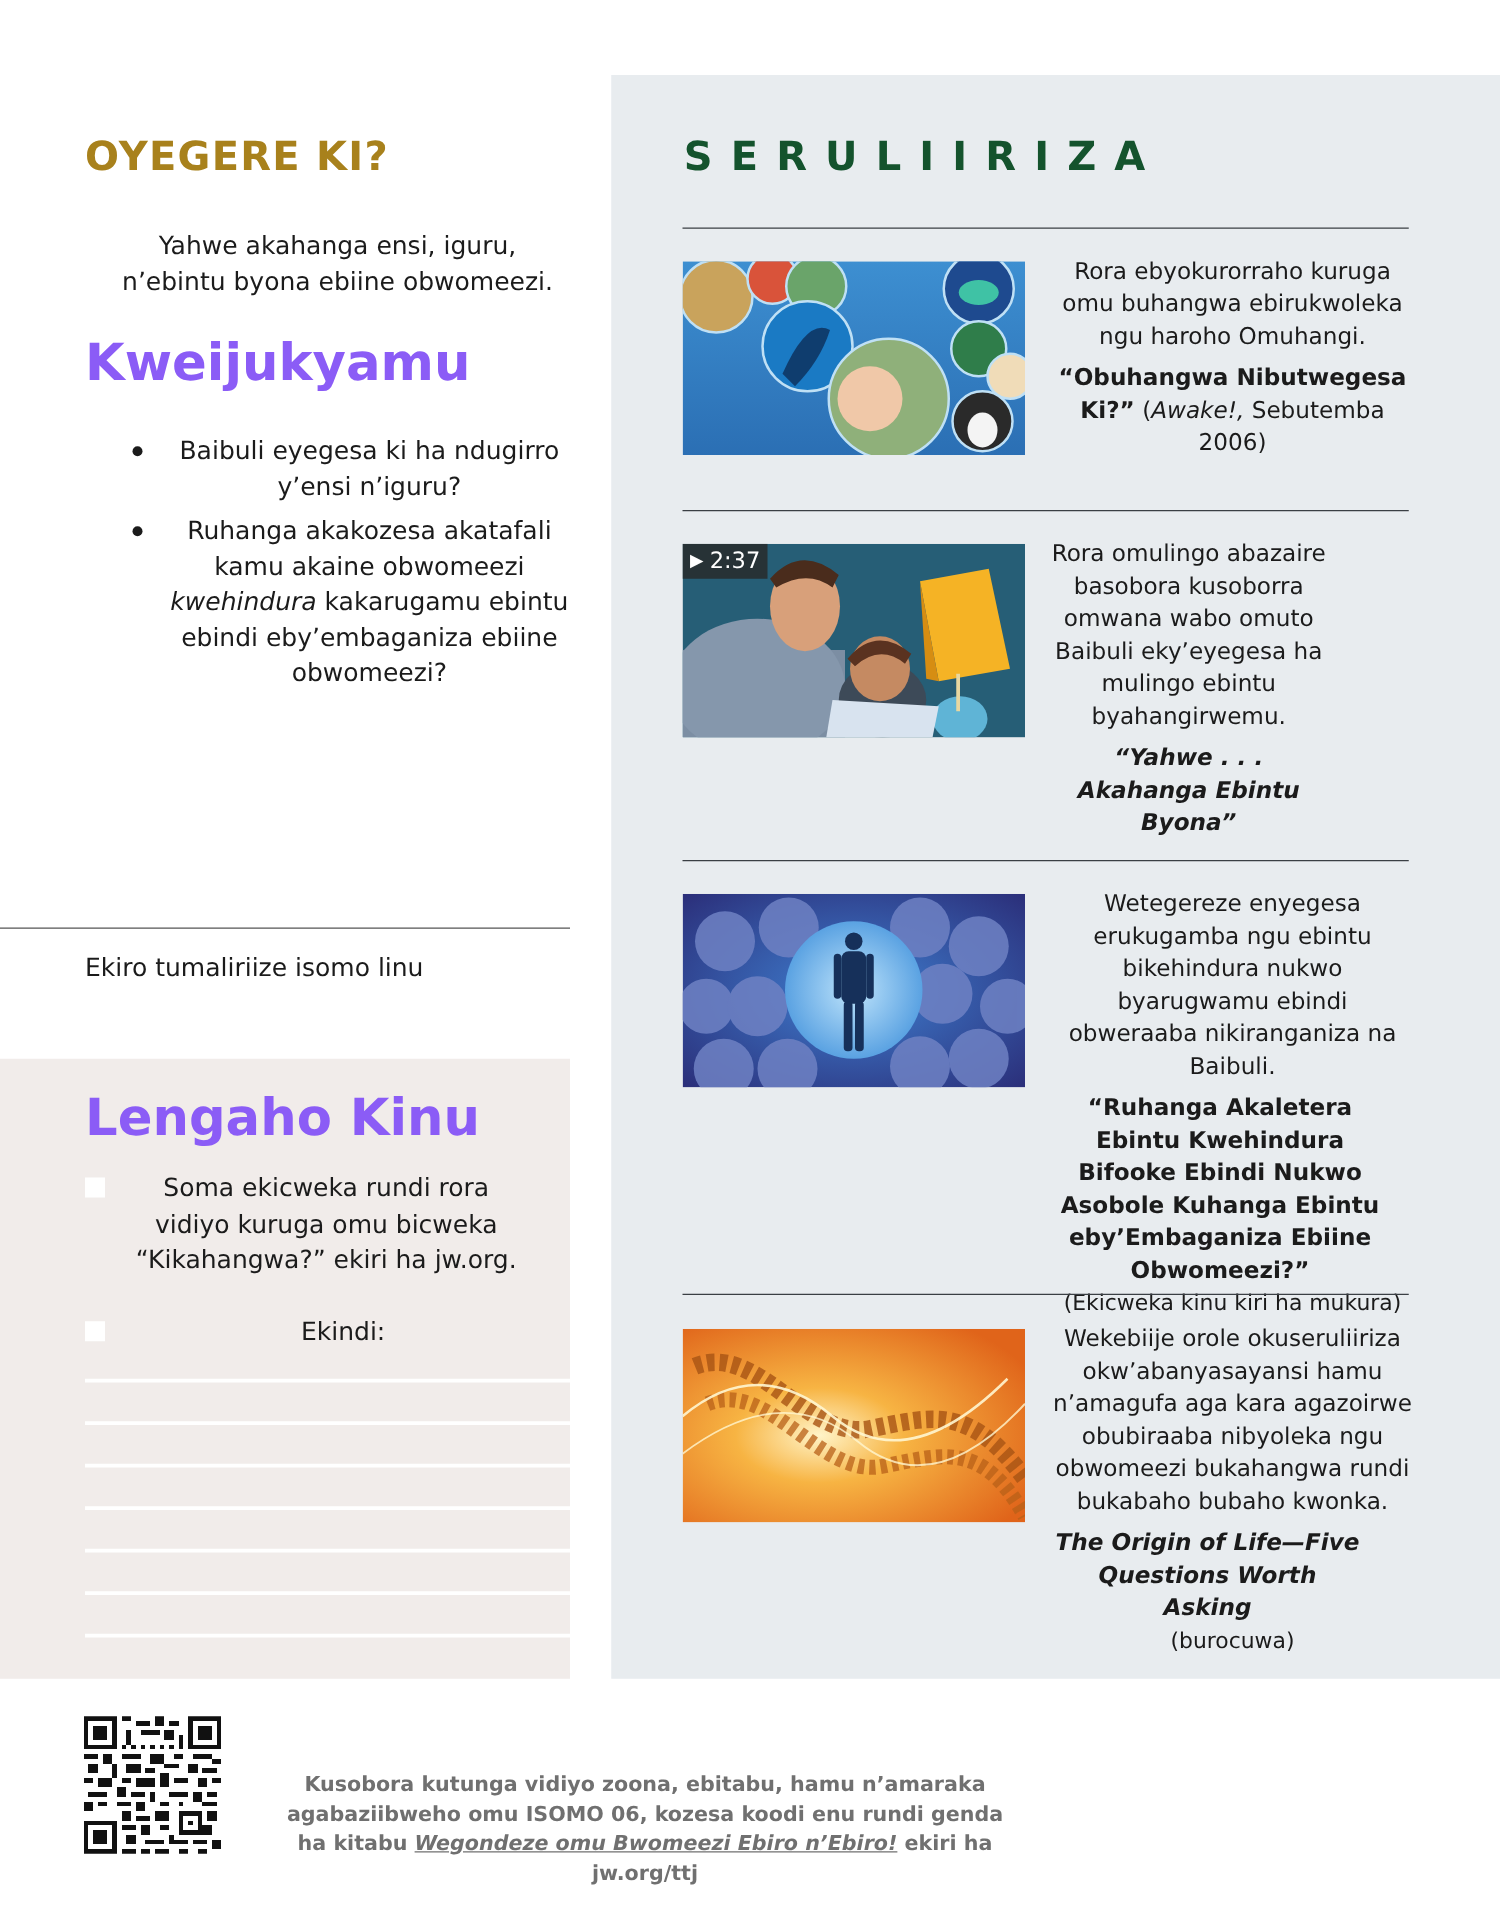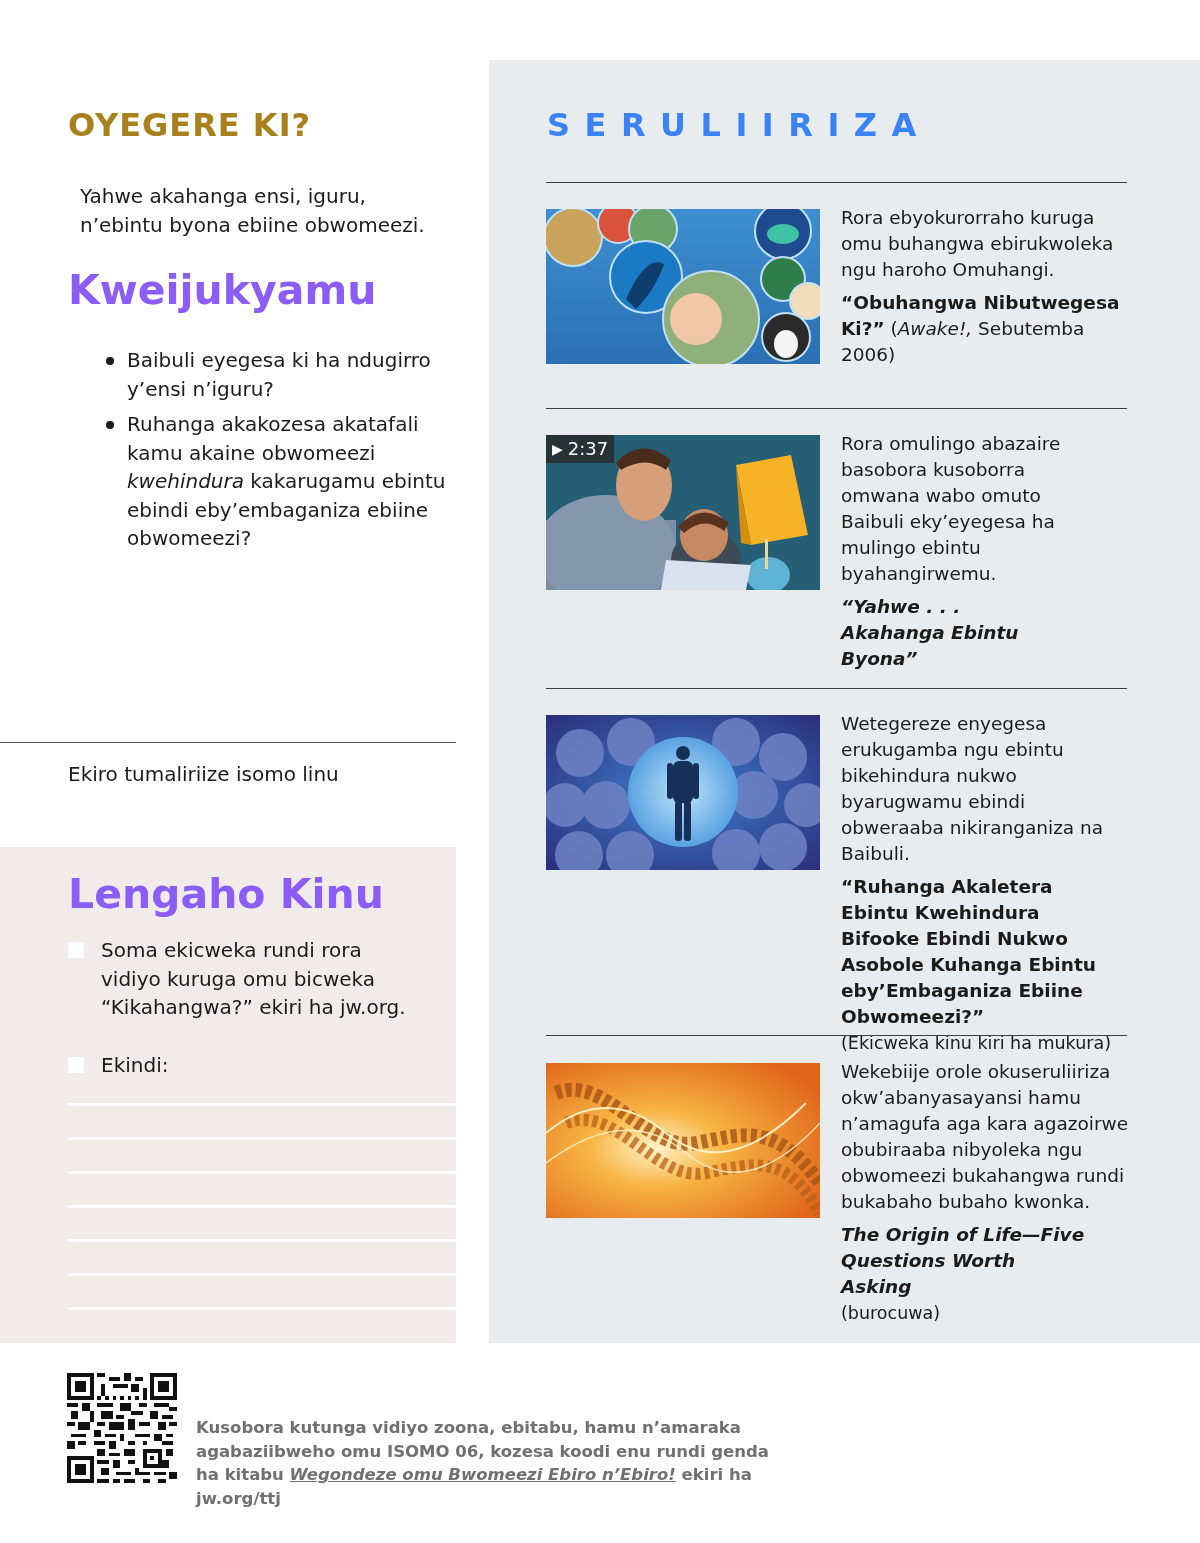"OYEGERE KI?" .abs { text-align: none -> center }
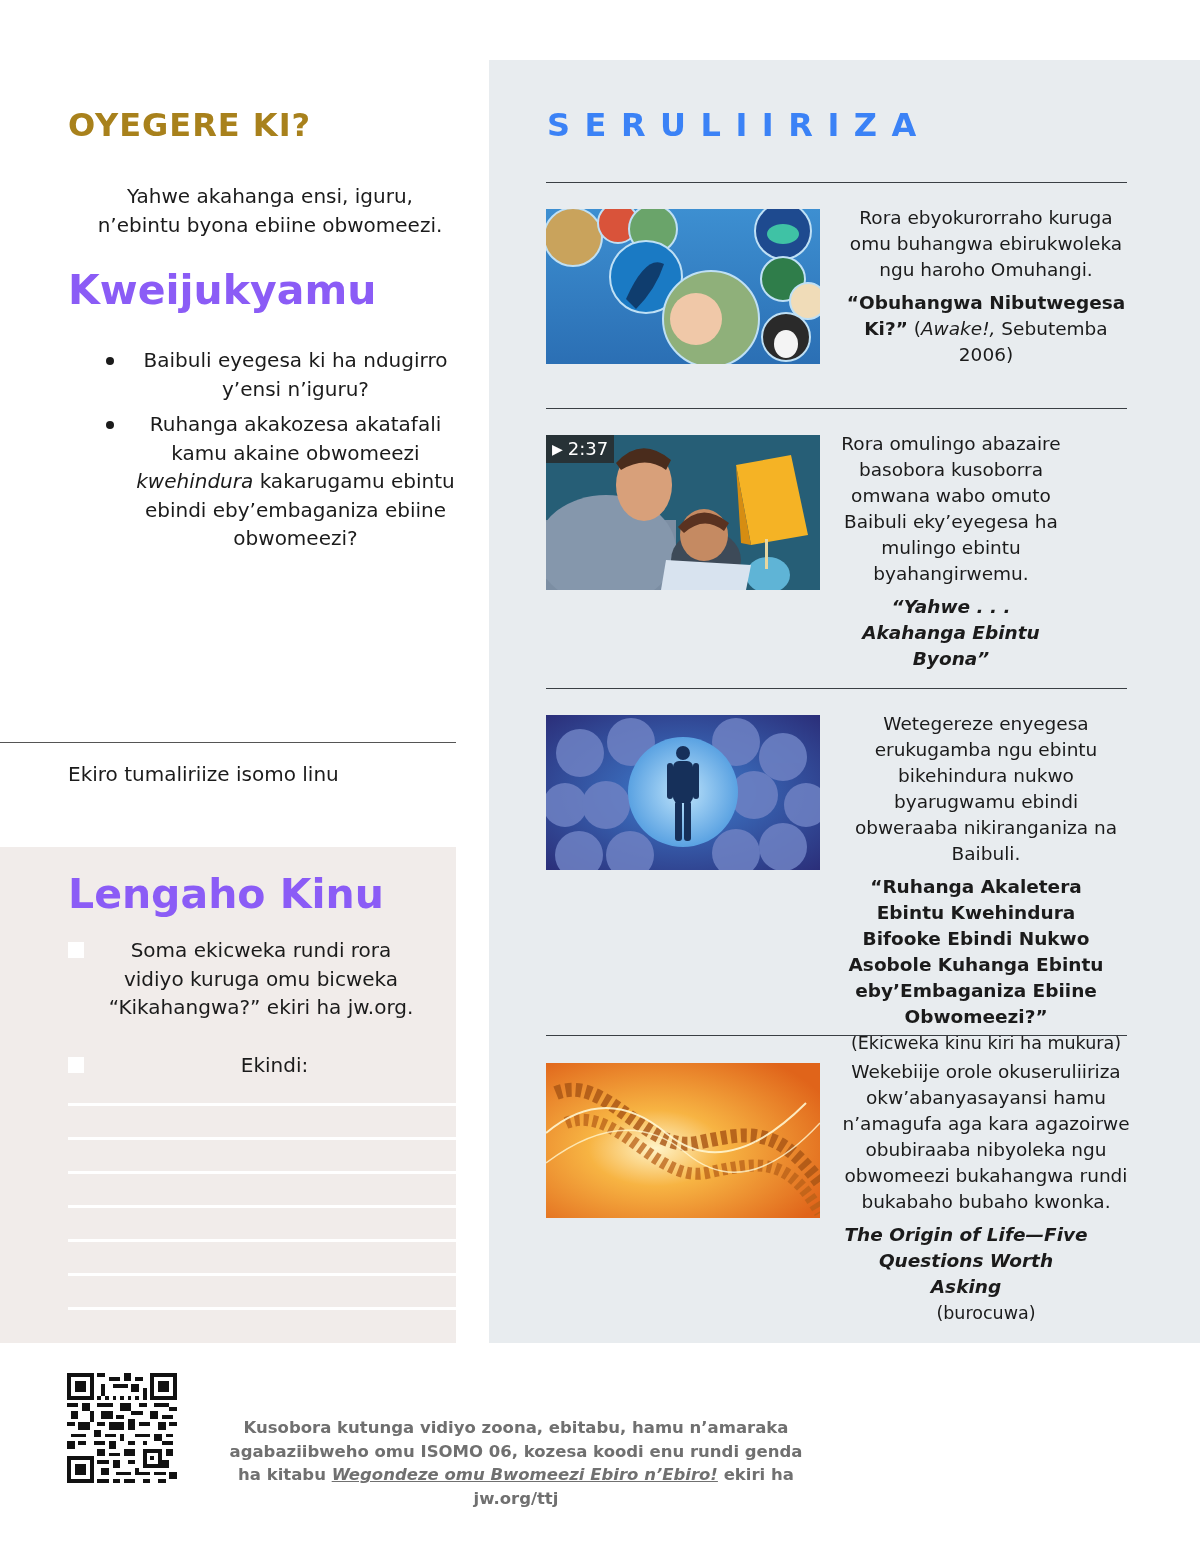"SERULIIRIZA" .seru { color: #3b82f6 -> #14532d }
